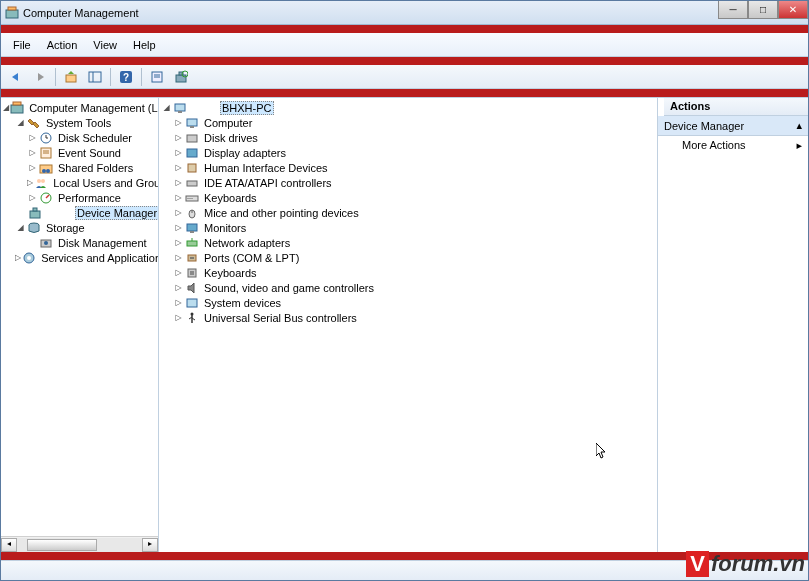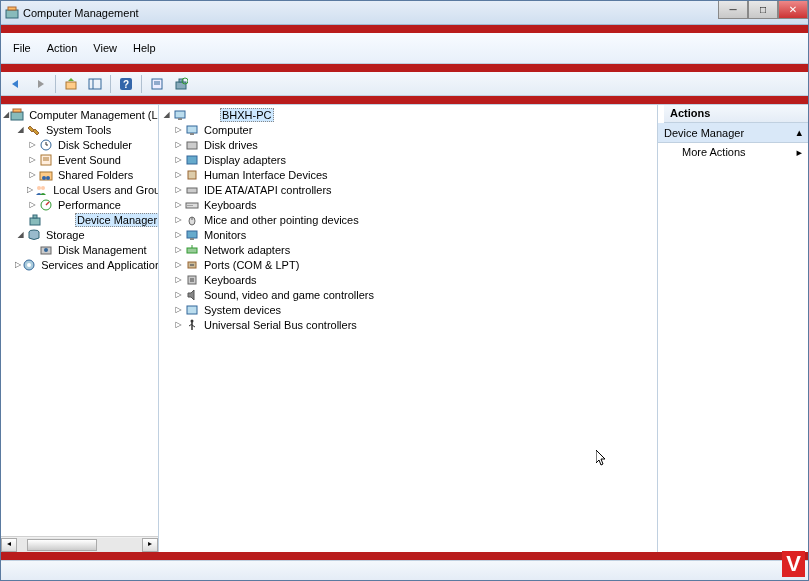"File" .menubar { height: 31px -> 24px }
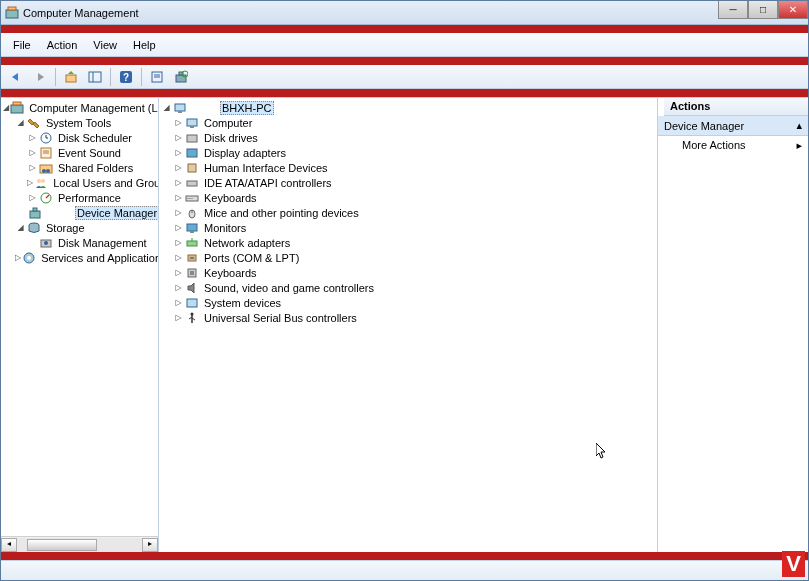"forum.vn" span { html: none -> <span>forum.vn</span> }
